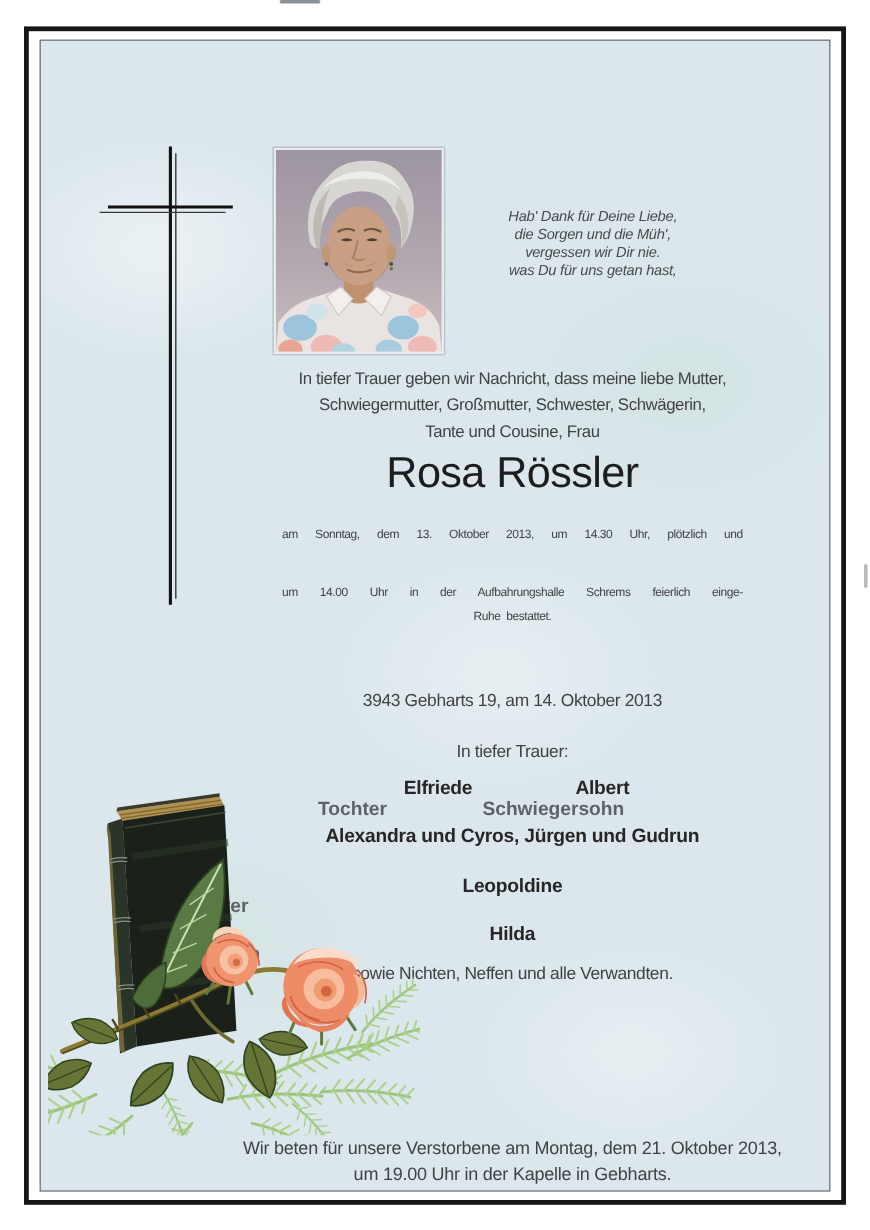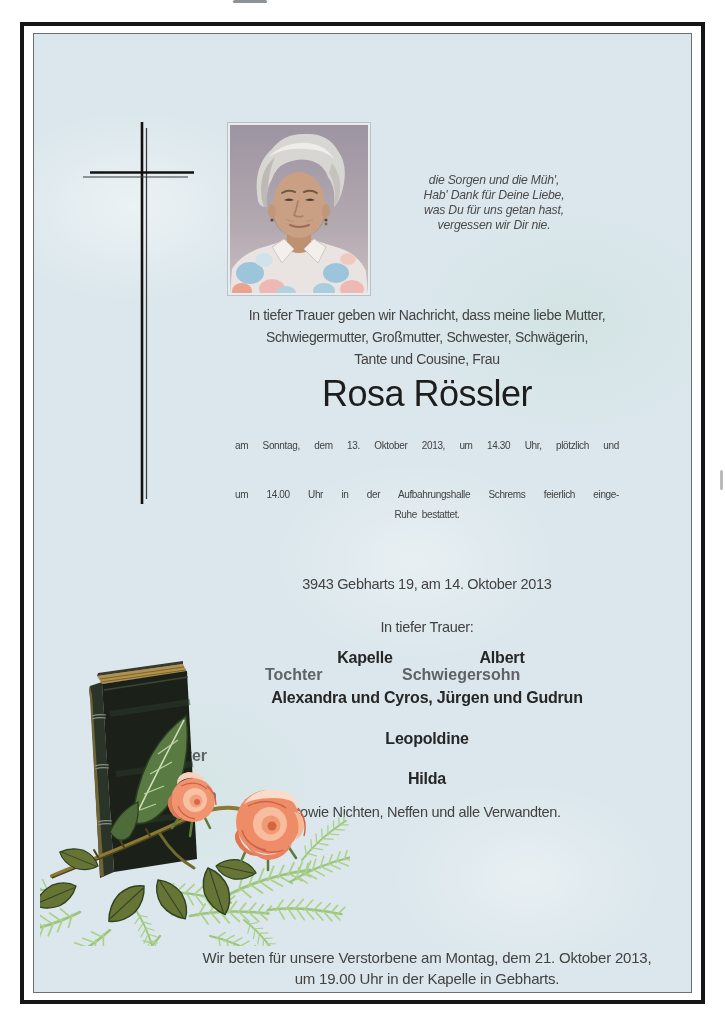"die Sorgen und die Müh'," div { order: before "Hab' Dank für Deine Liebe," -> after "Hab' Dank für Deine Liebe," }
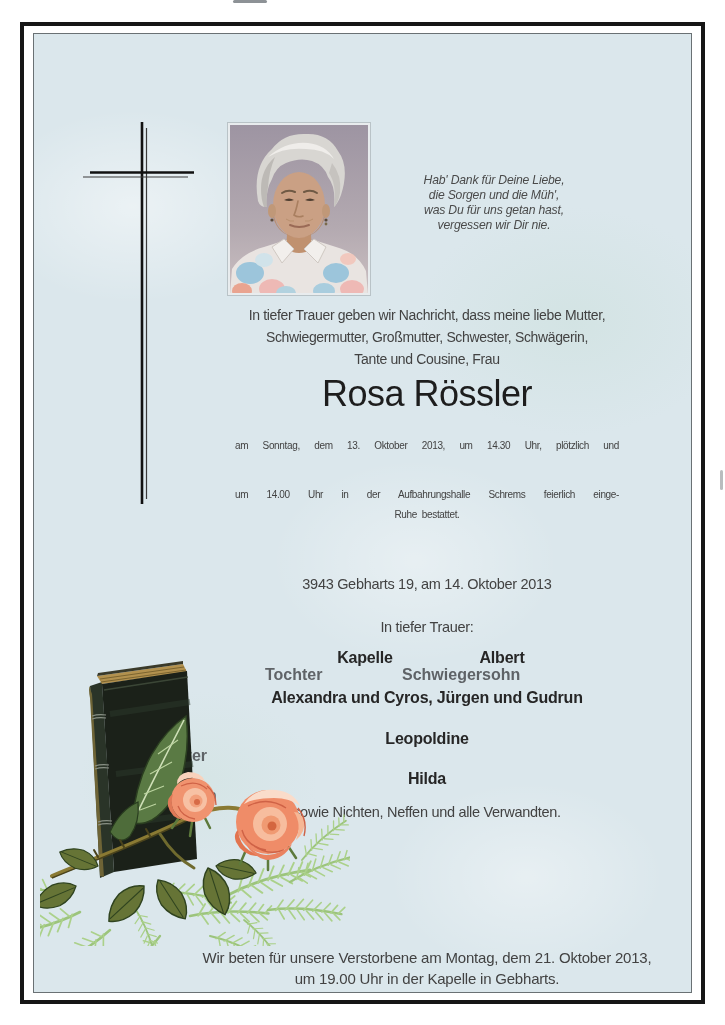"was Du für uns getan" div { order: before "vergessen wir Dir nie." -> after "vergessen wir Dir nie." }
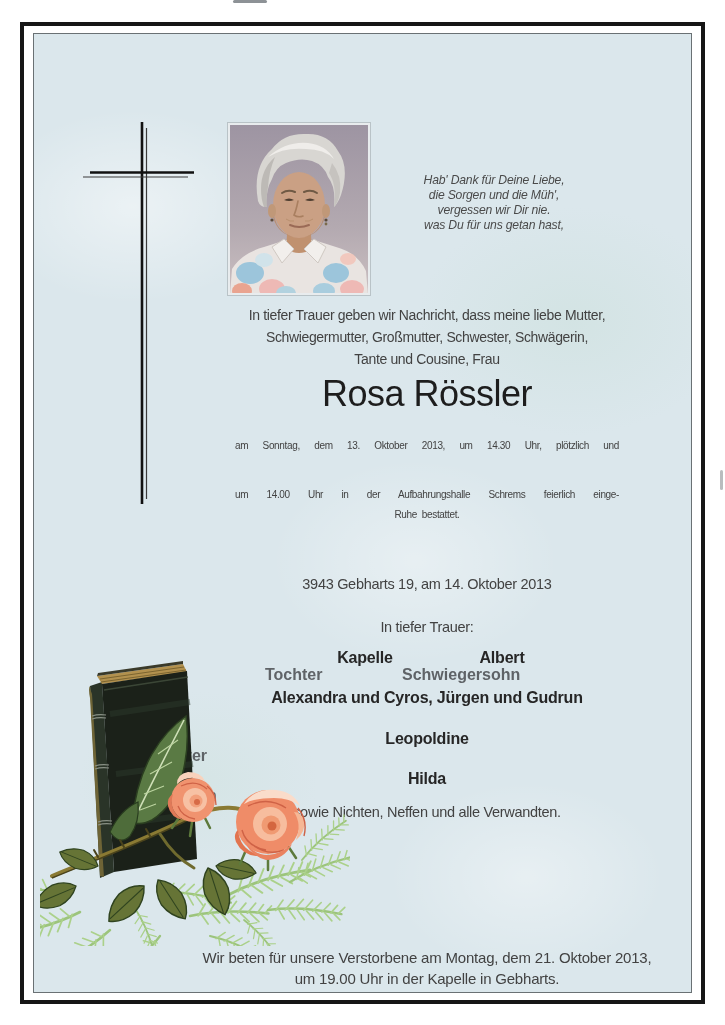"Kapelle" div.mournname { text: Kapelle -> Elfriede }
